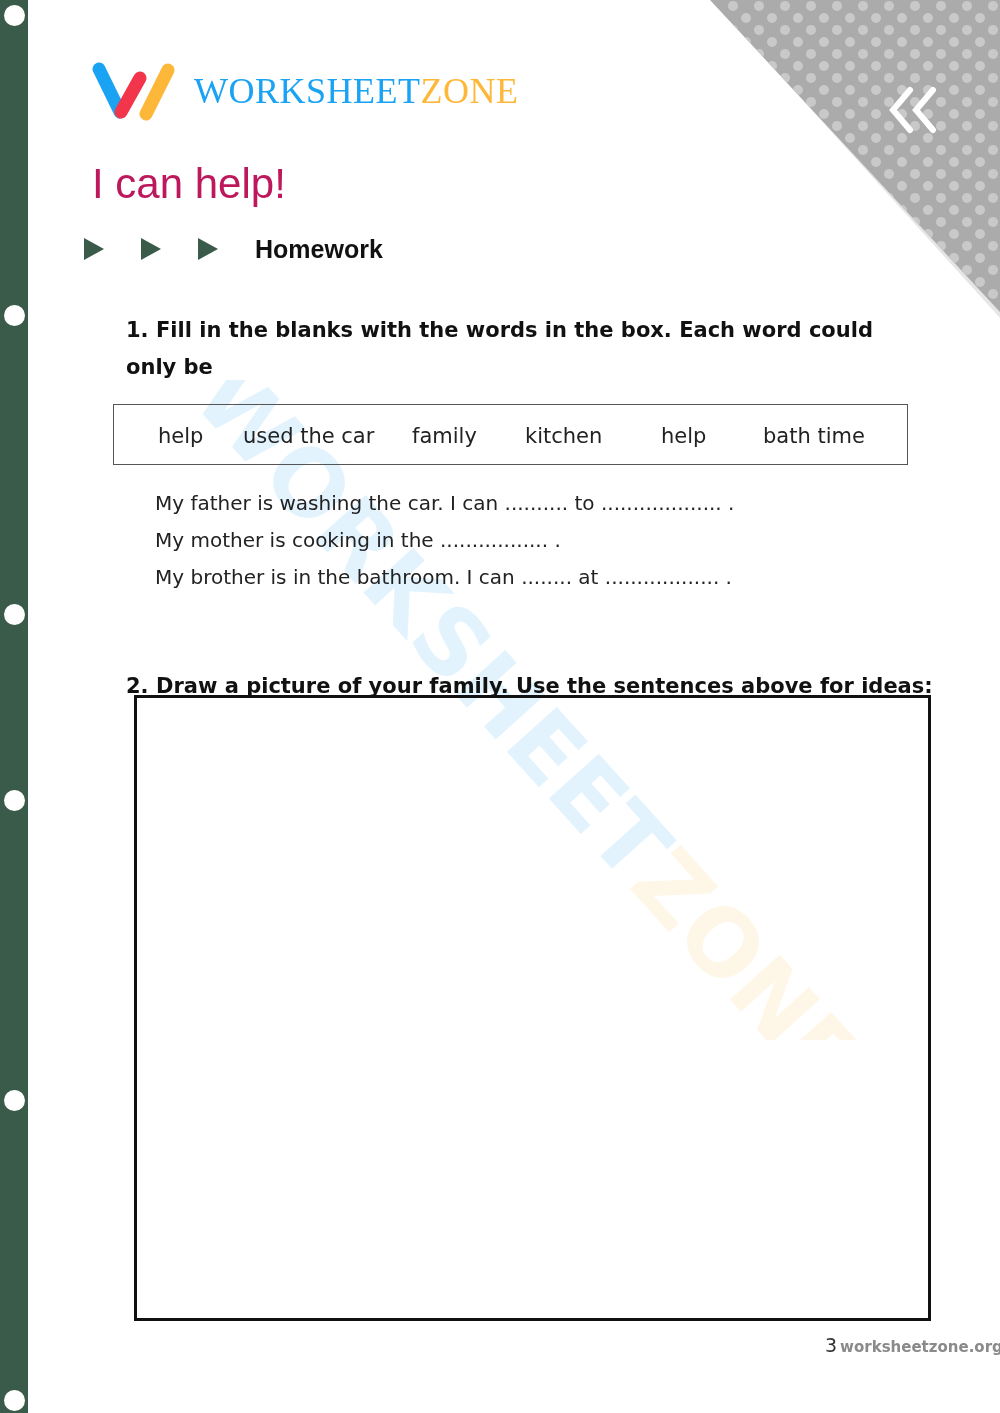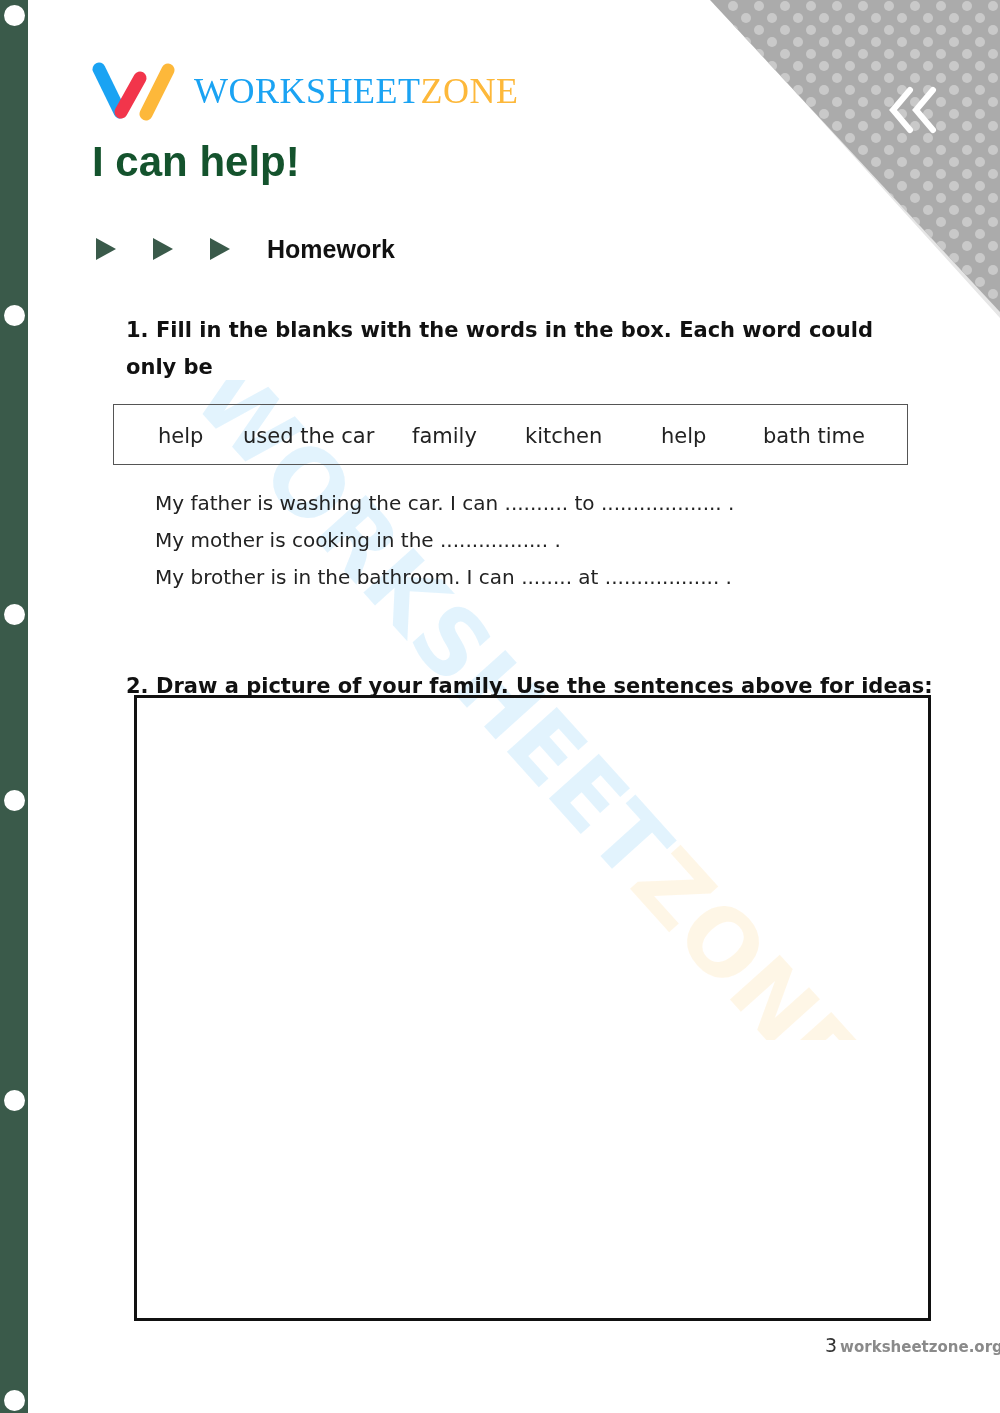"I can help!" .page-title { color: #14532d -> #be185d; font-weight: bold -> normal; top: 138px -> 160px }
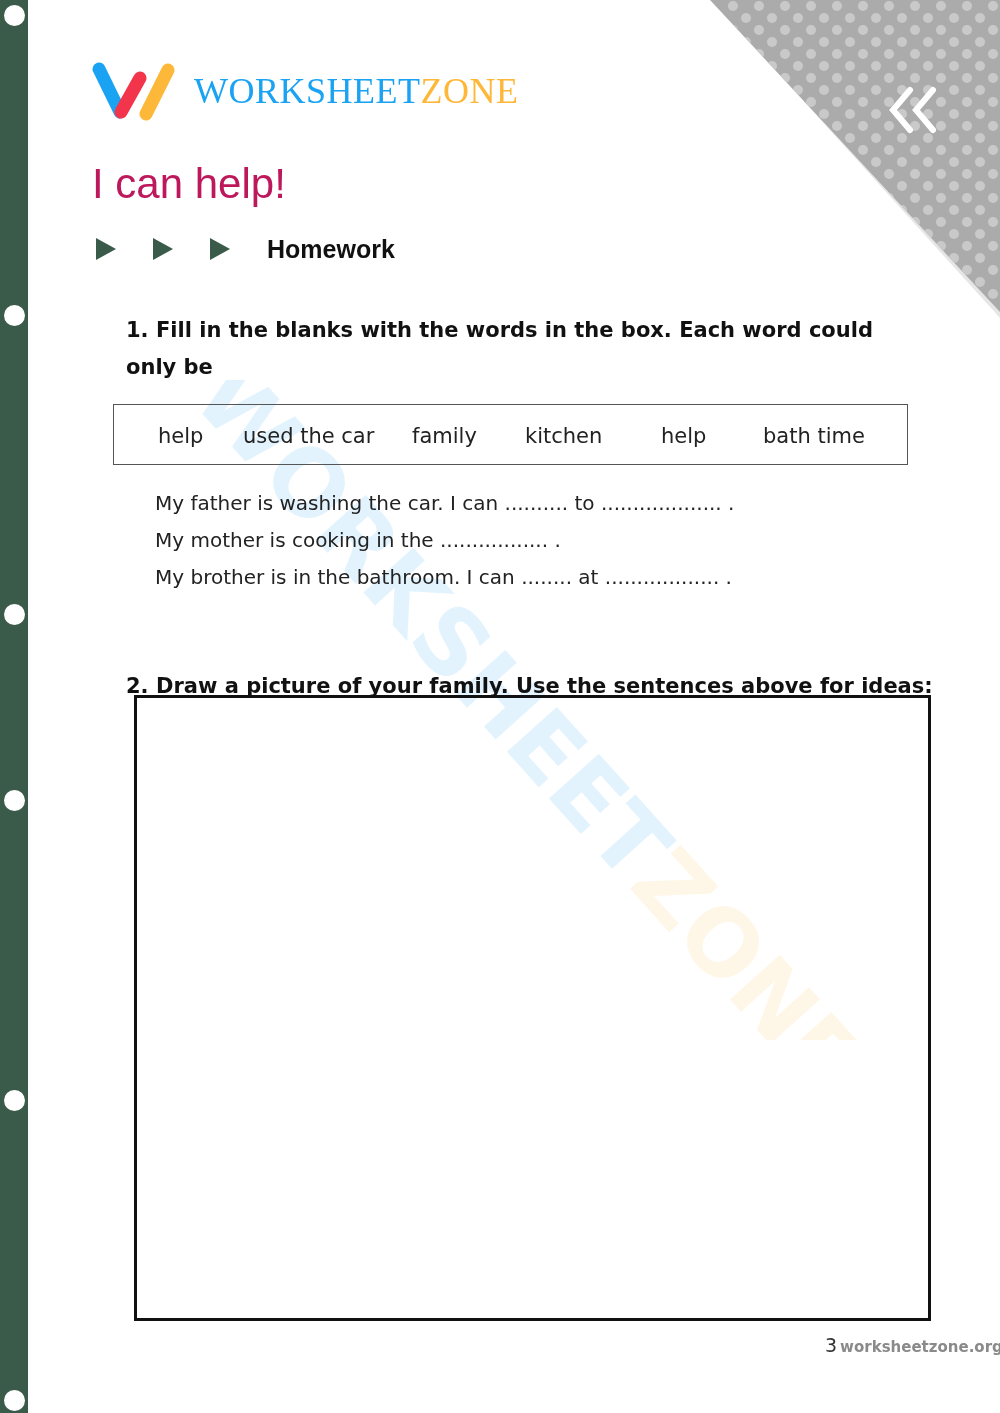"Homework" .section-row { left: 96px -> 84px }
